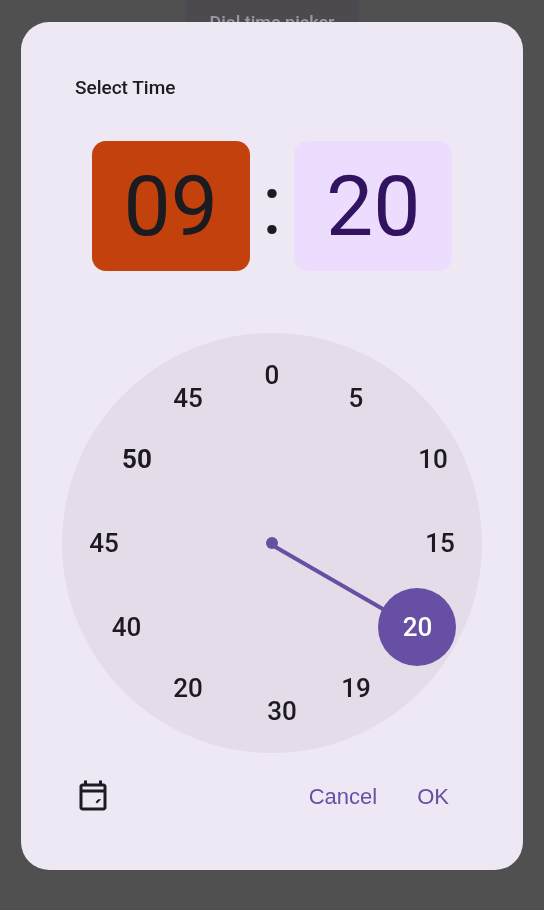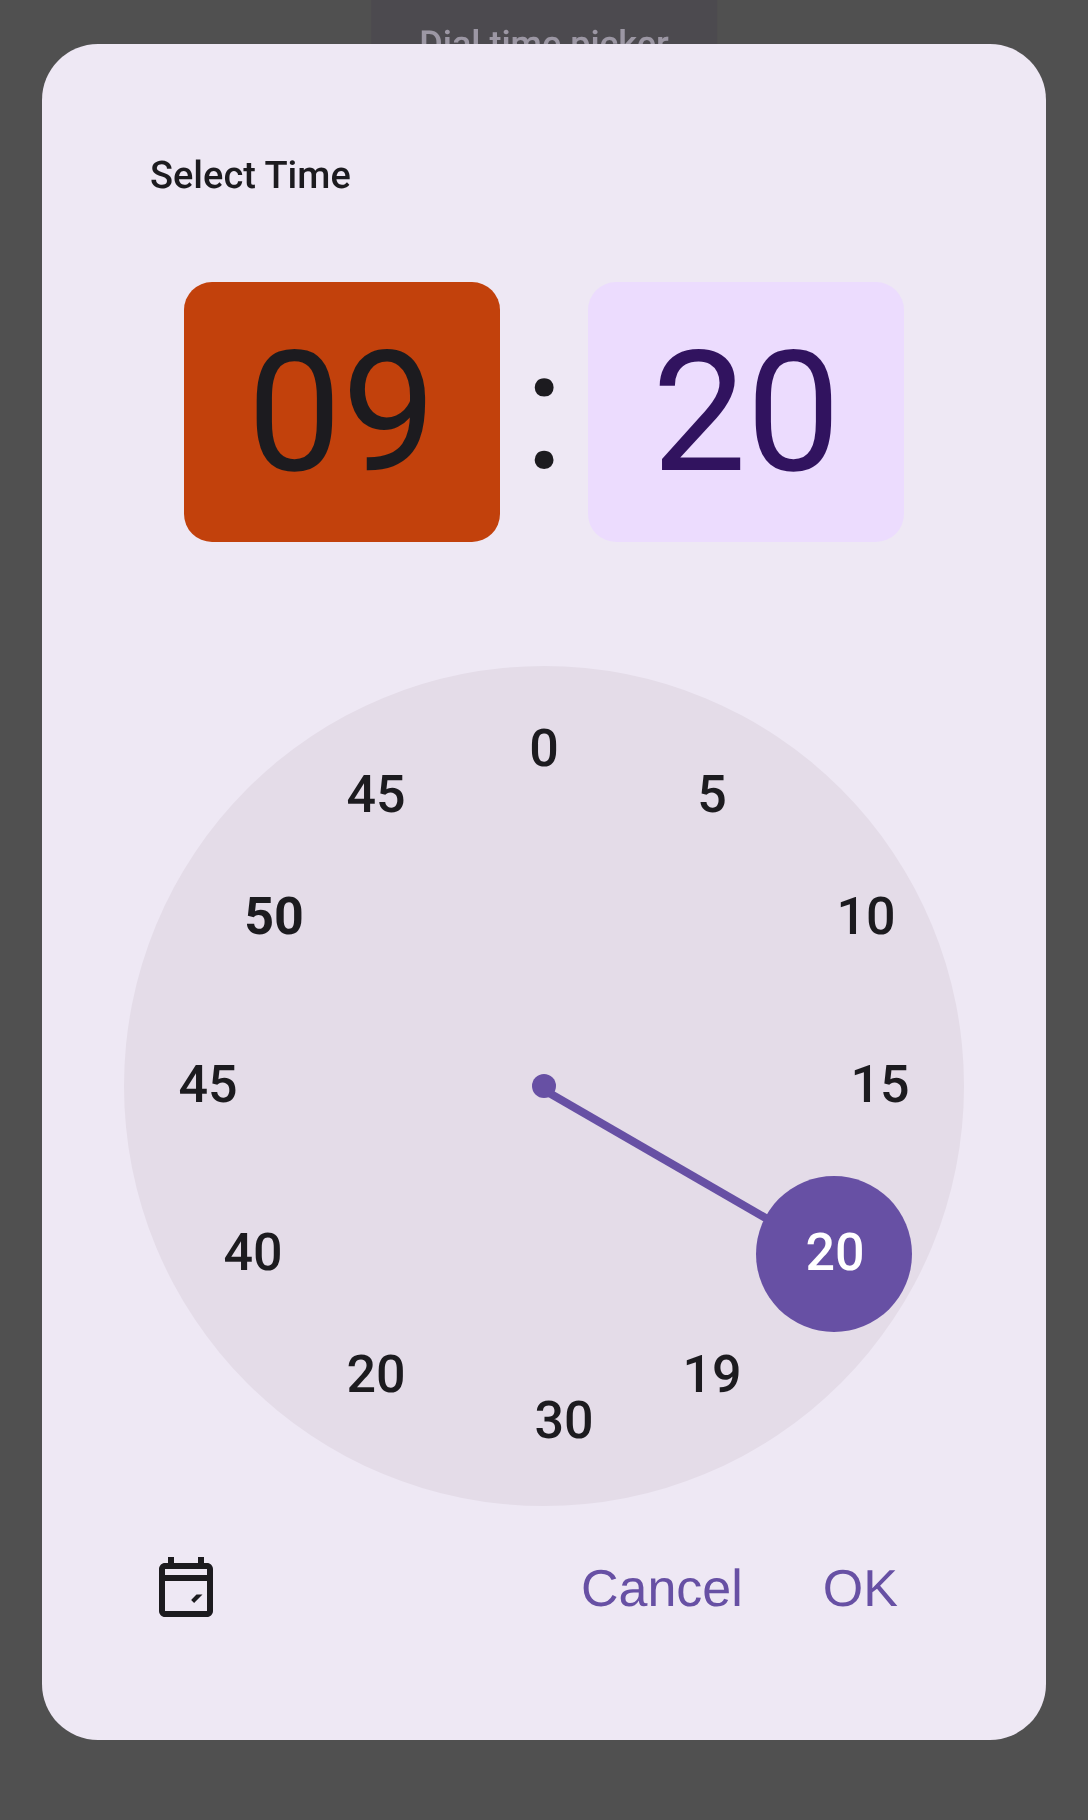"Cancel" .action-btn { font-size: 26px -> 22px }
